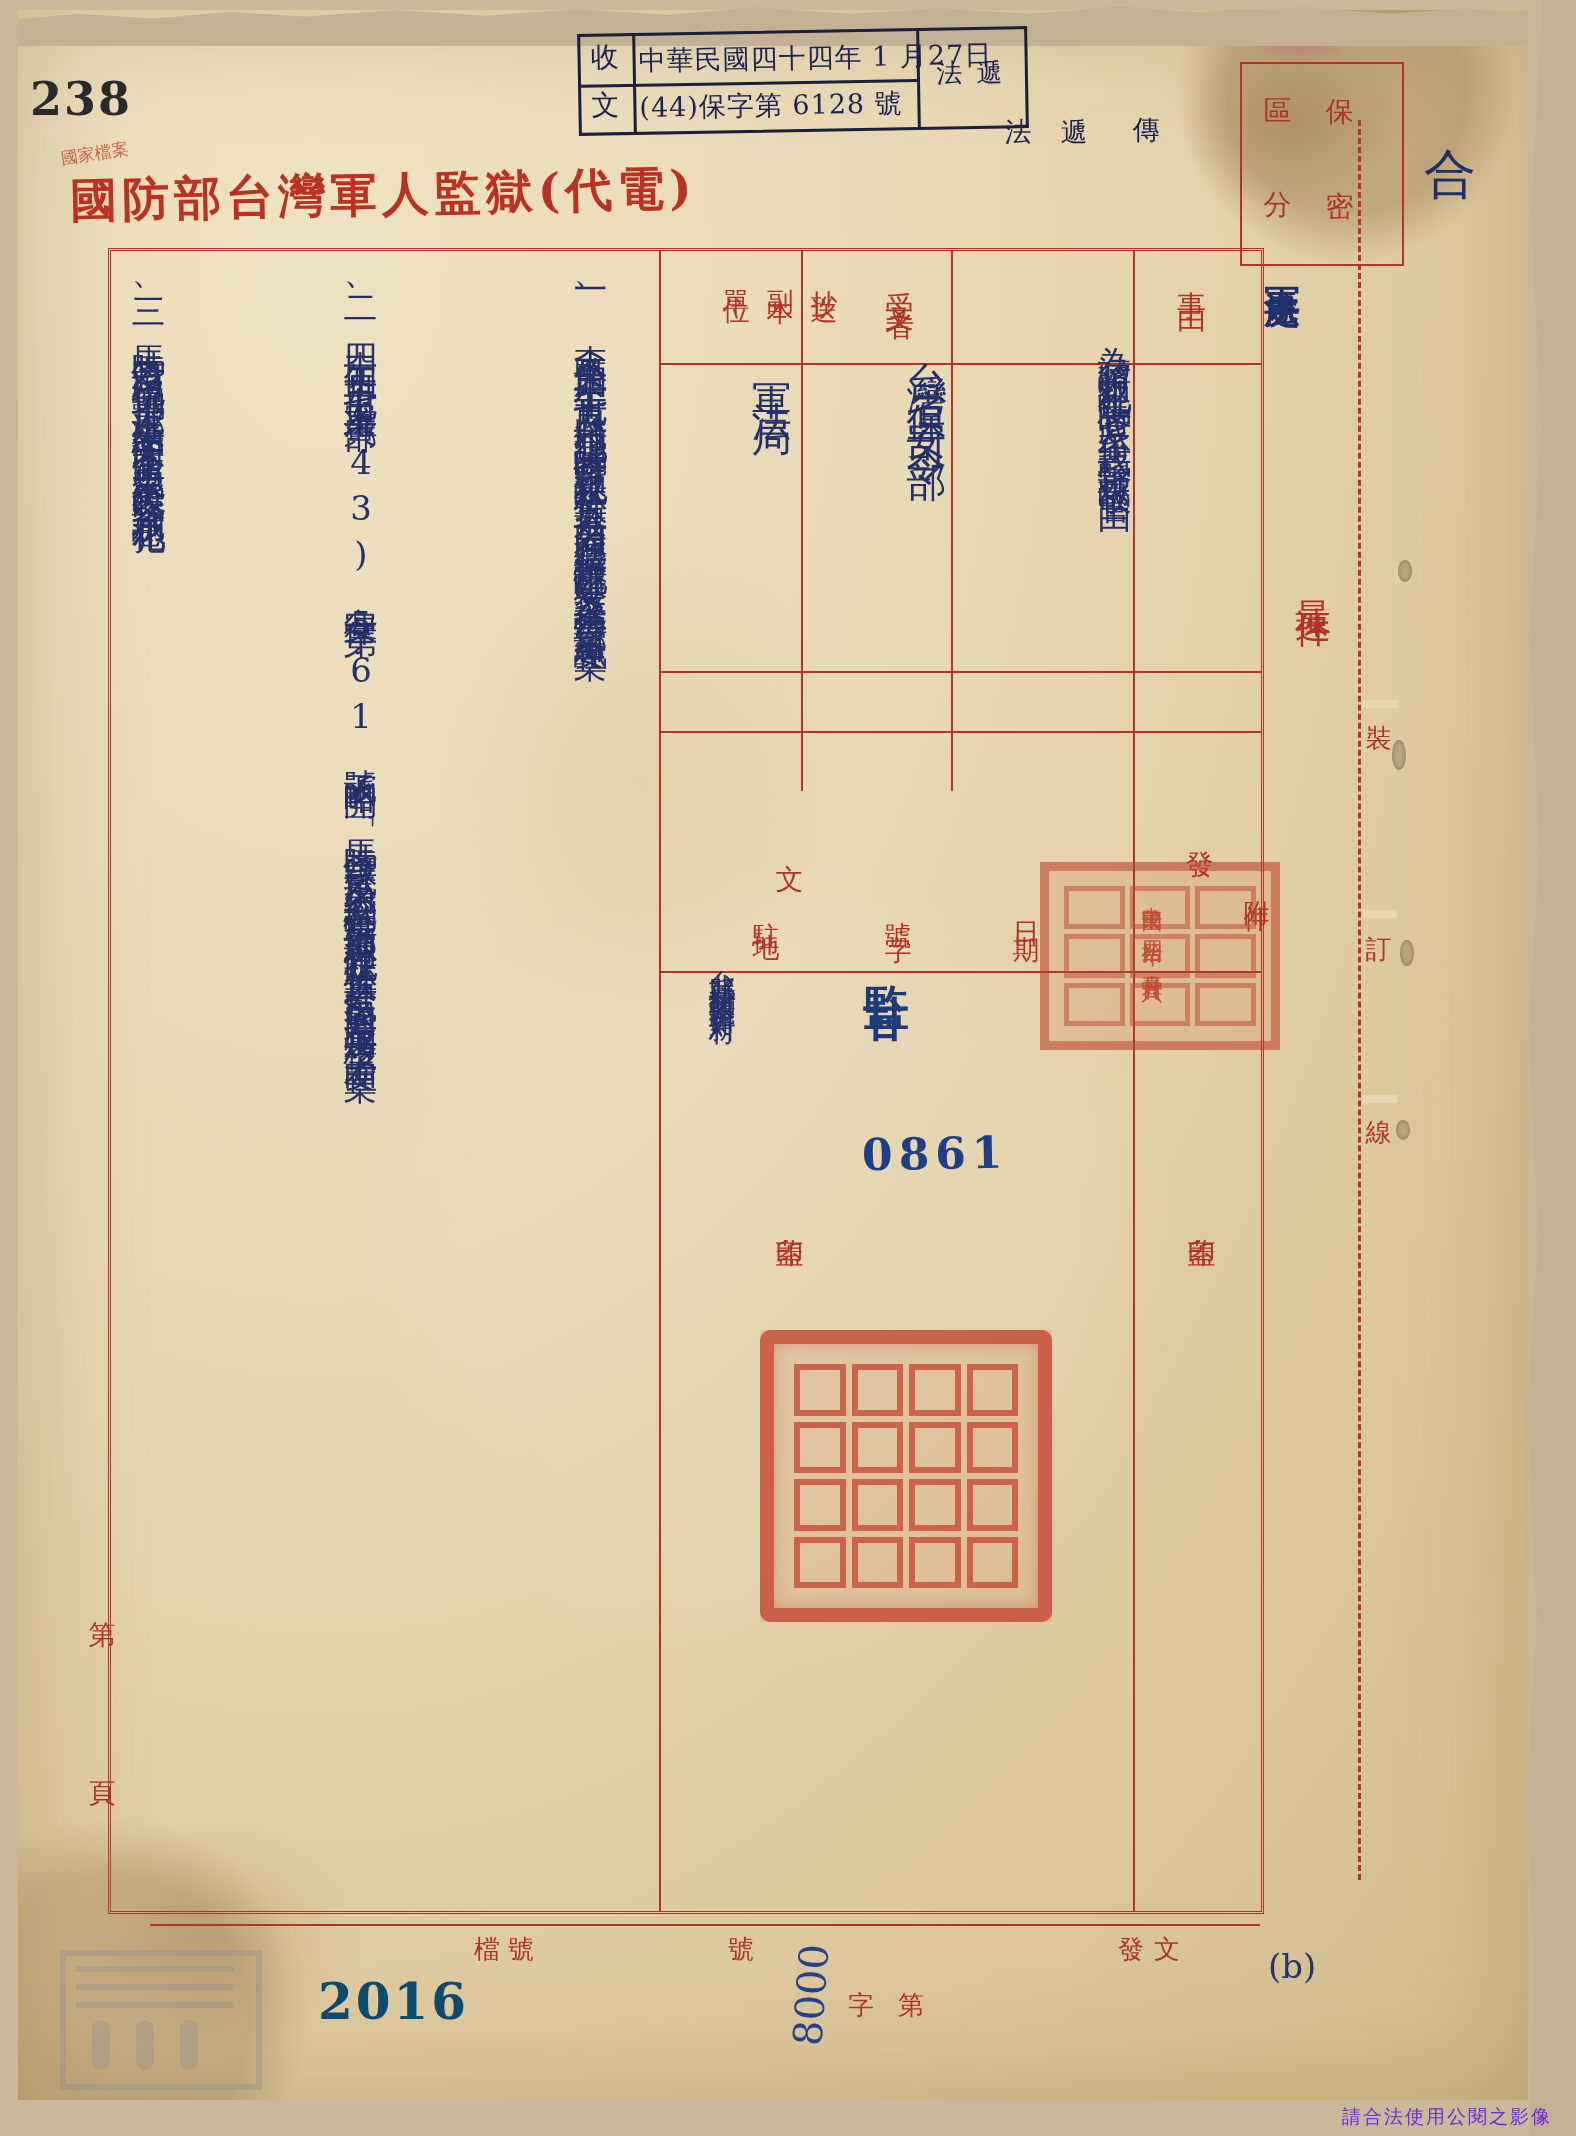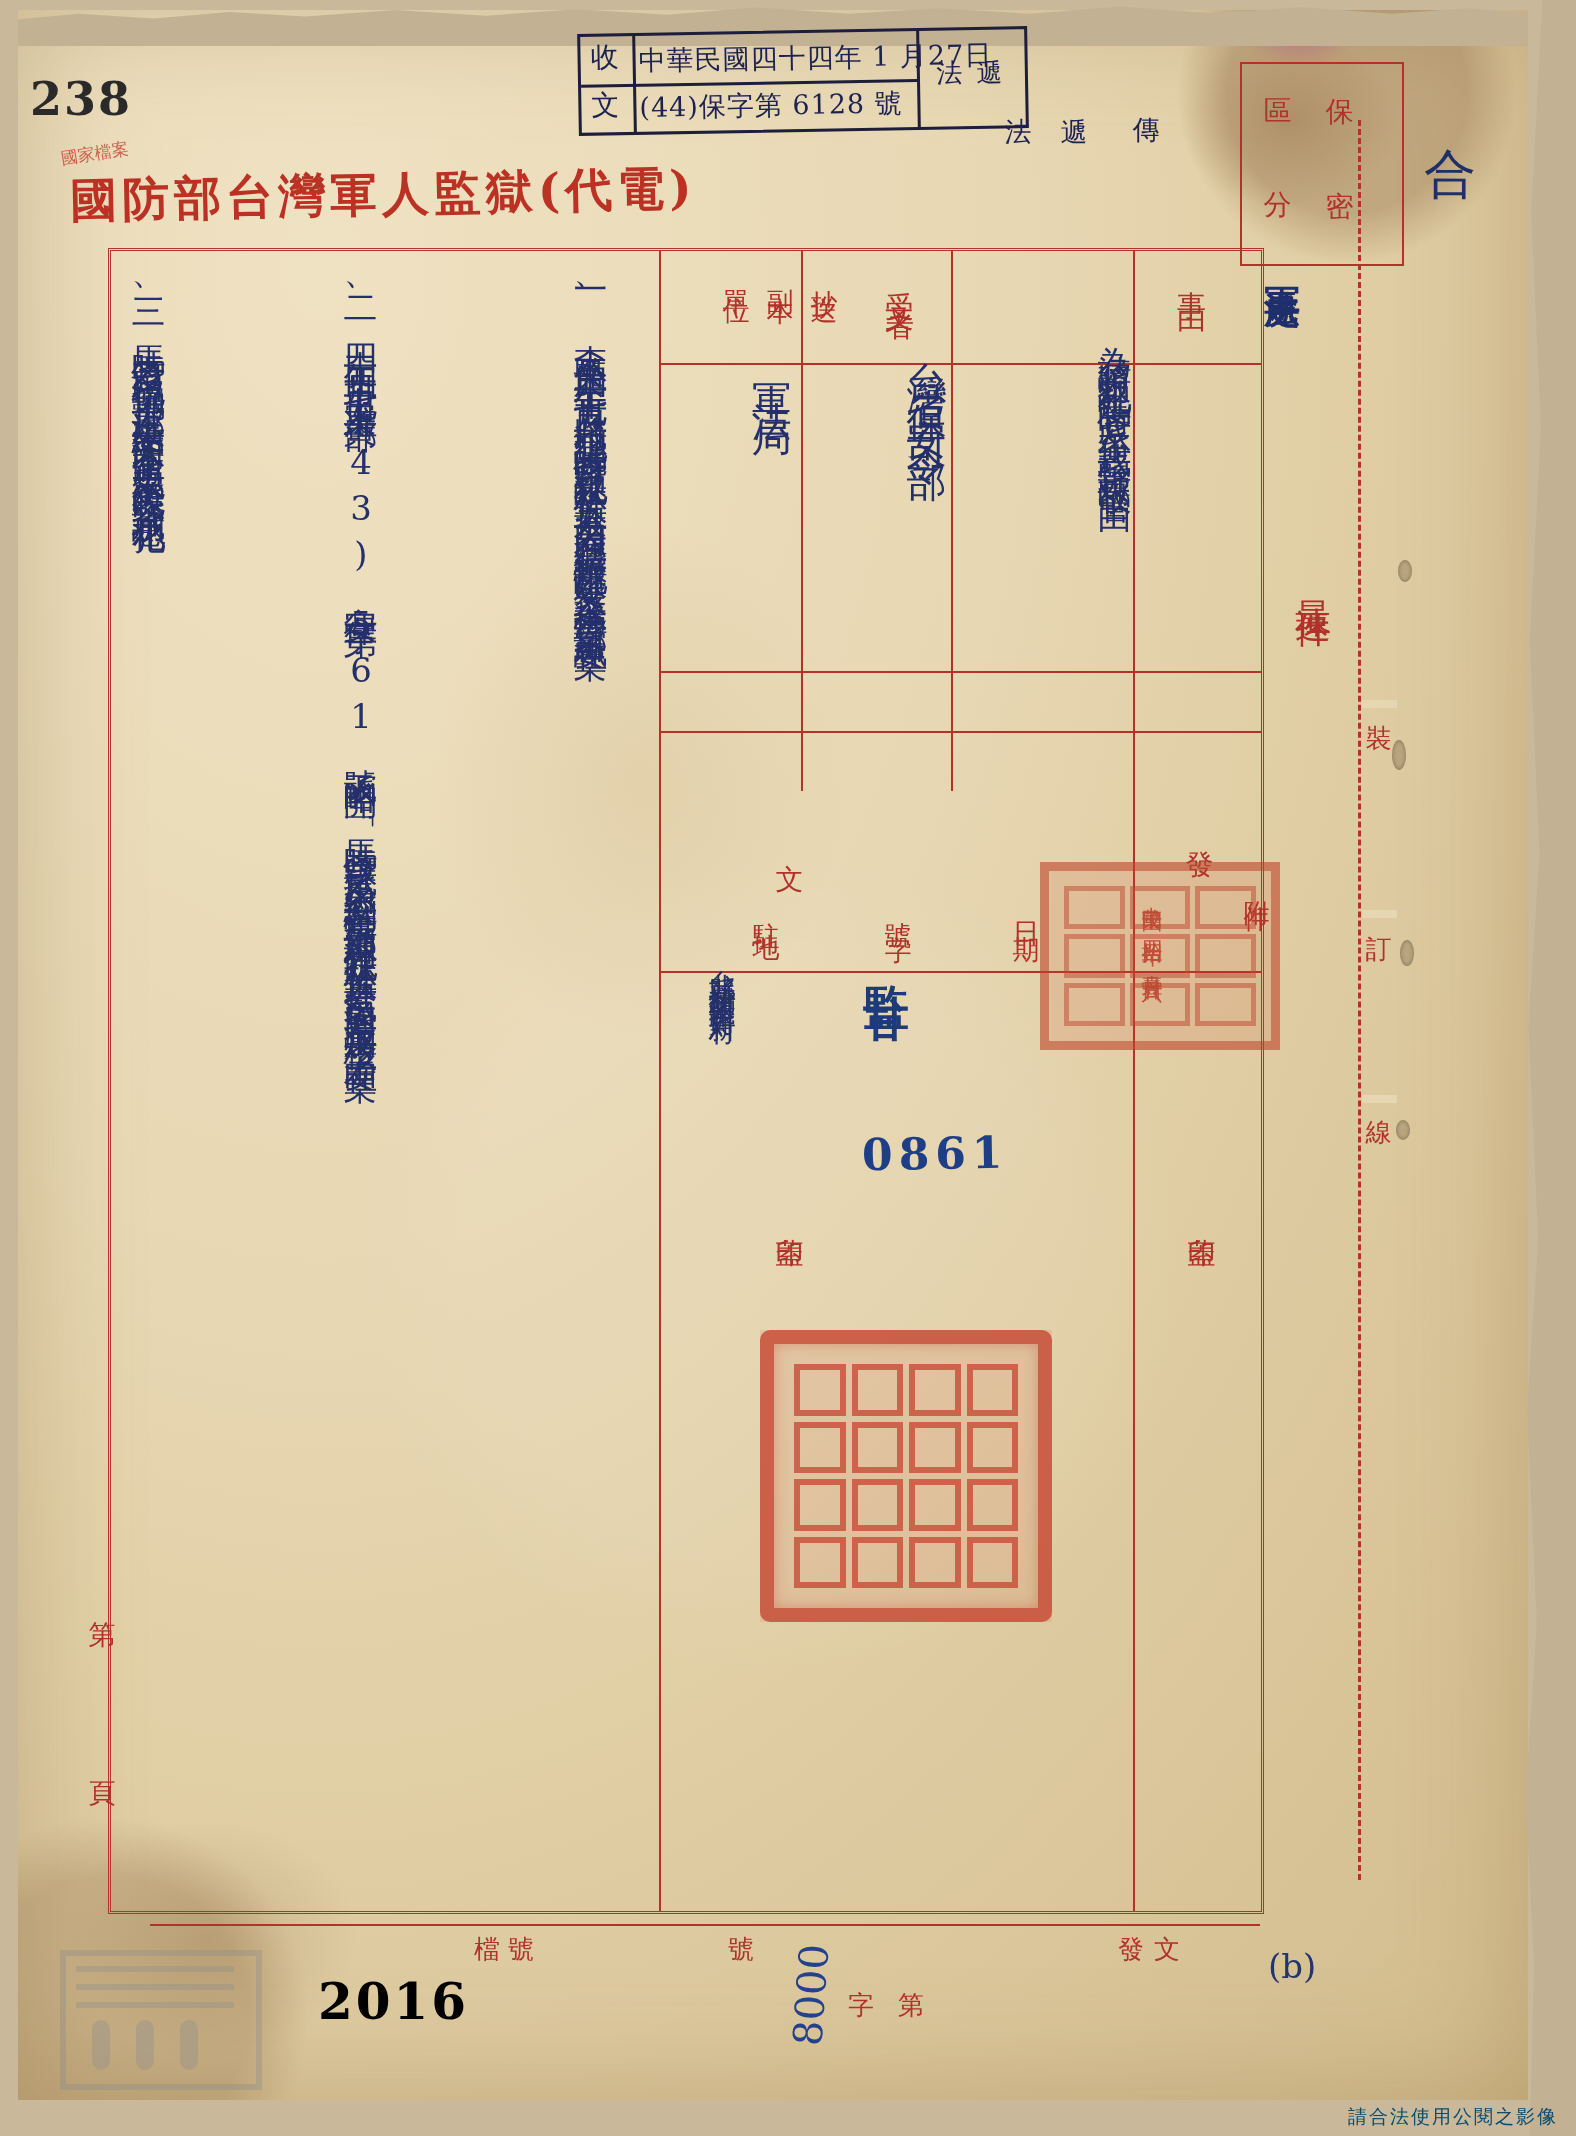"2016" .num2016 { color: #000000 -> #0c4a6e }
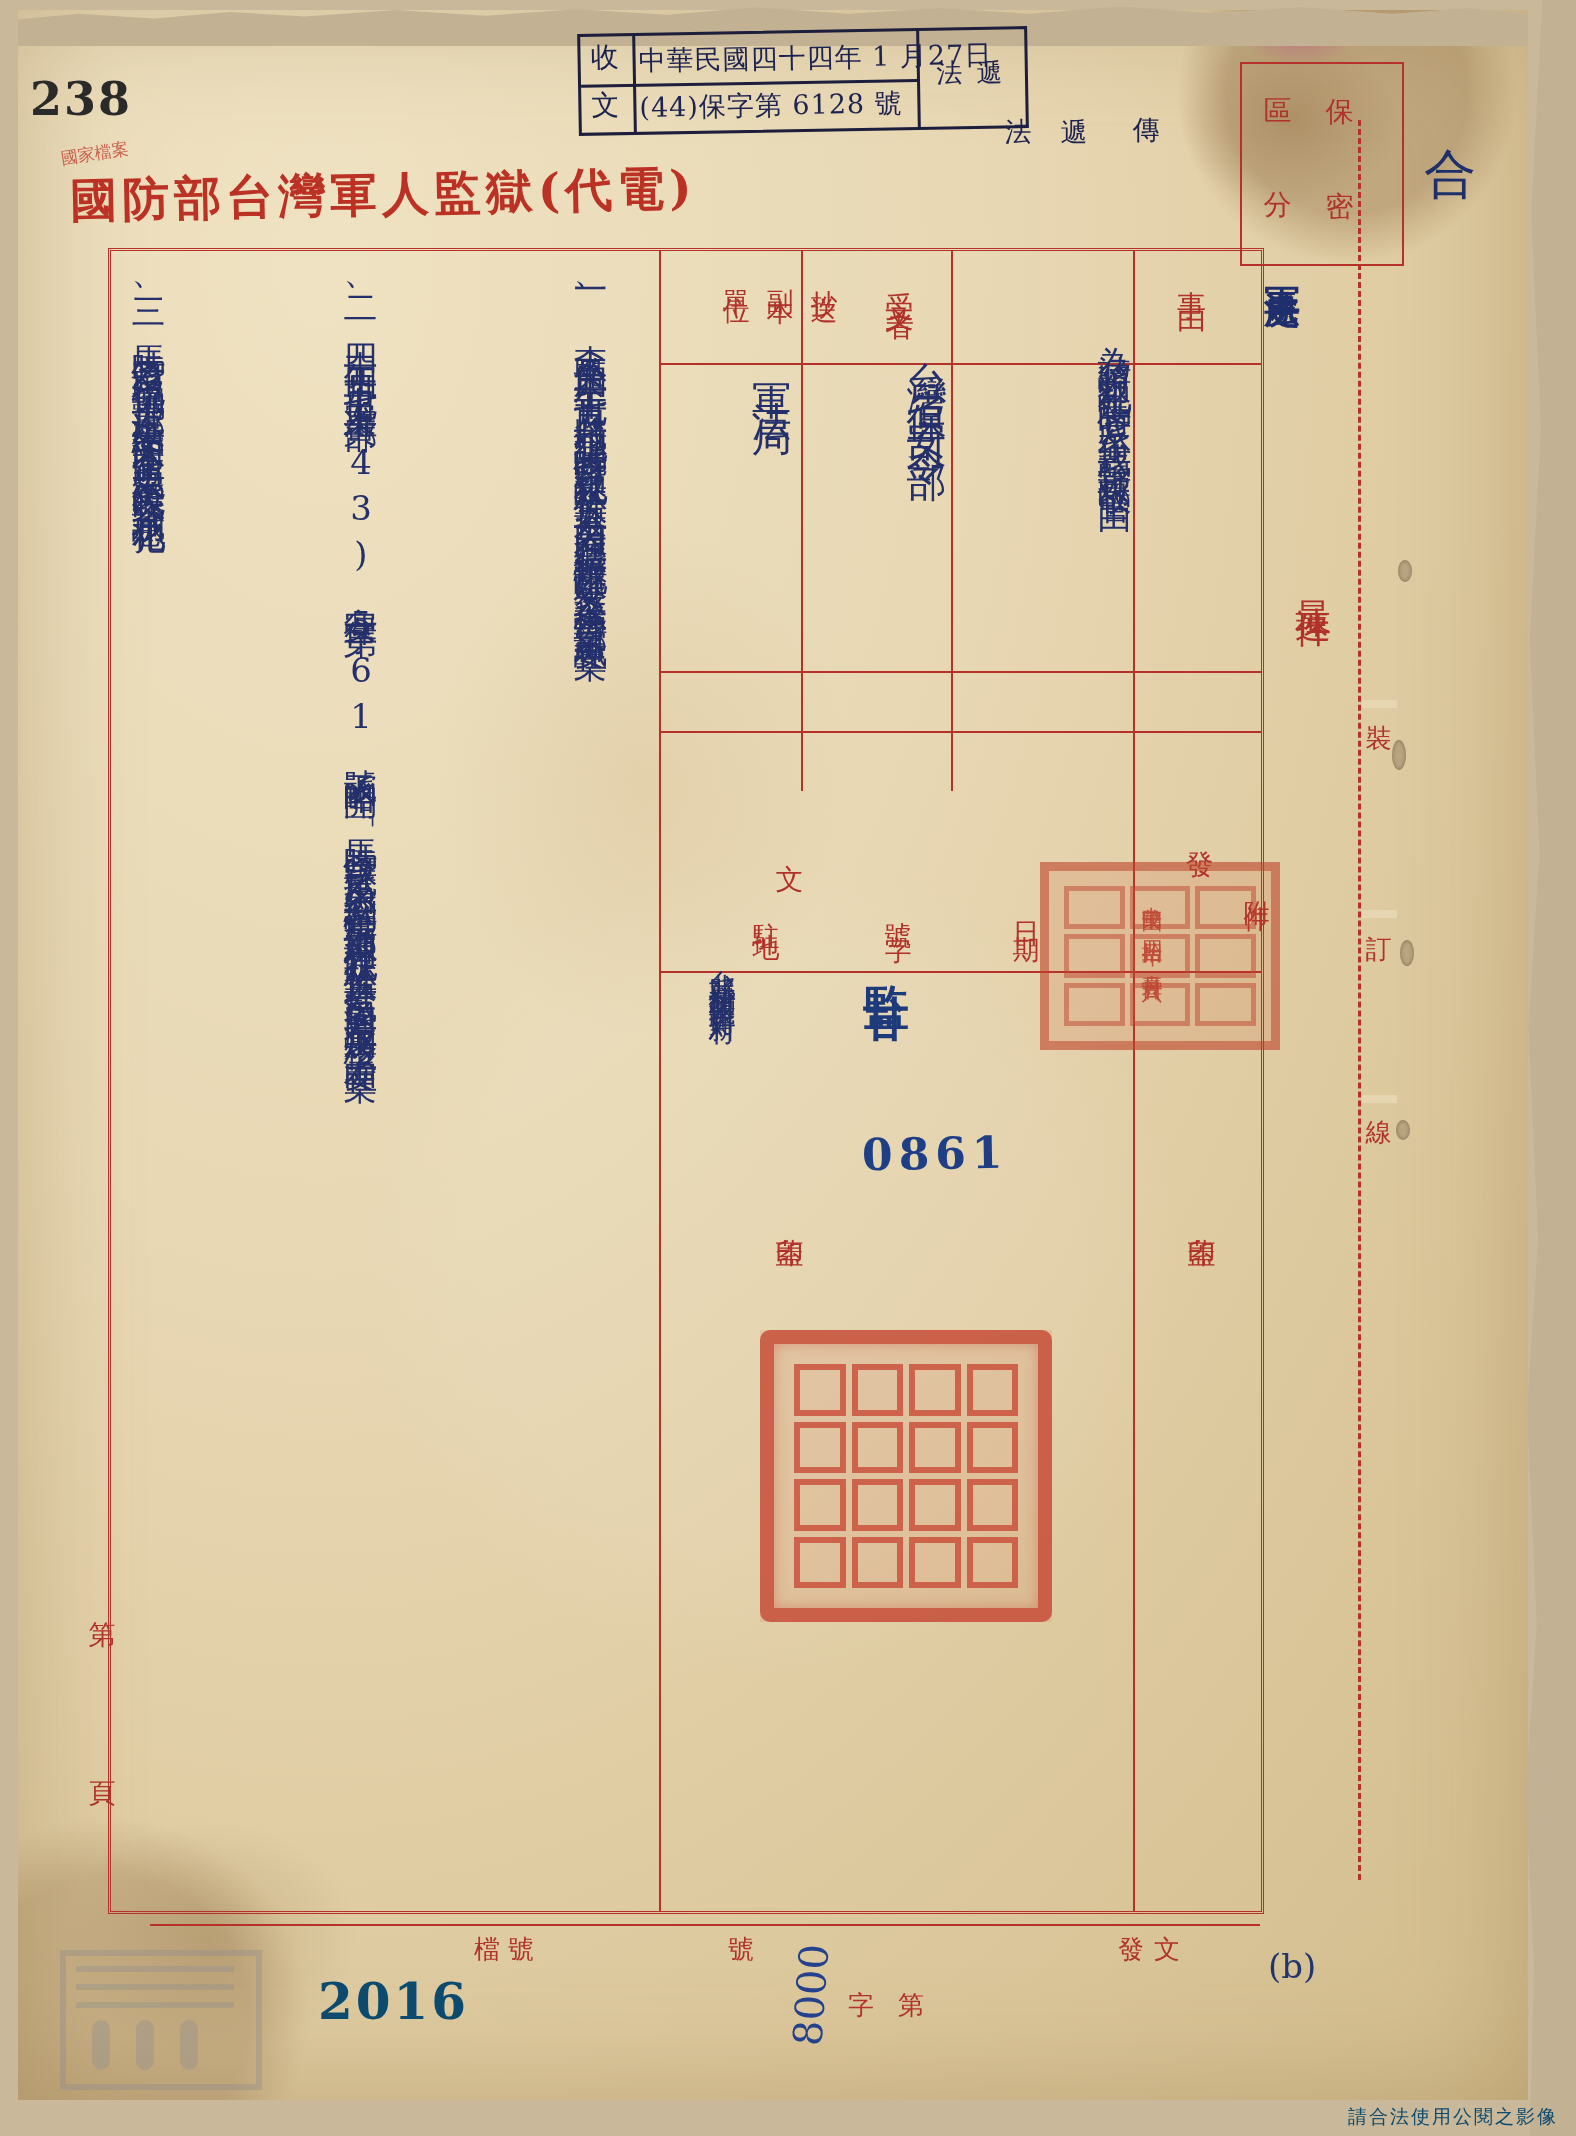"請合法使用公閱之影像" .bottomnote { color: #0c4a6e -> #6d28d9; right: 18px -> 24px }
